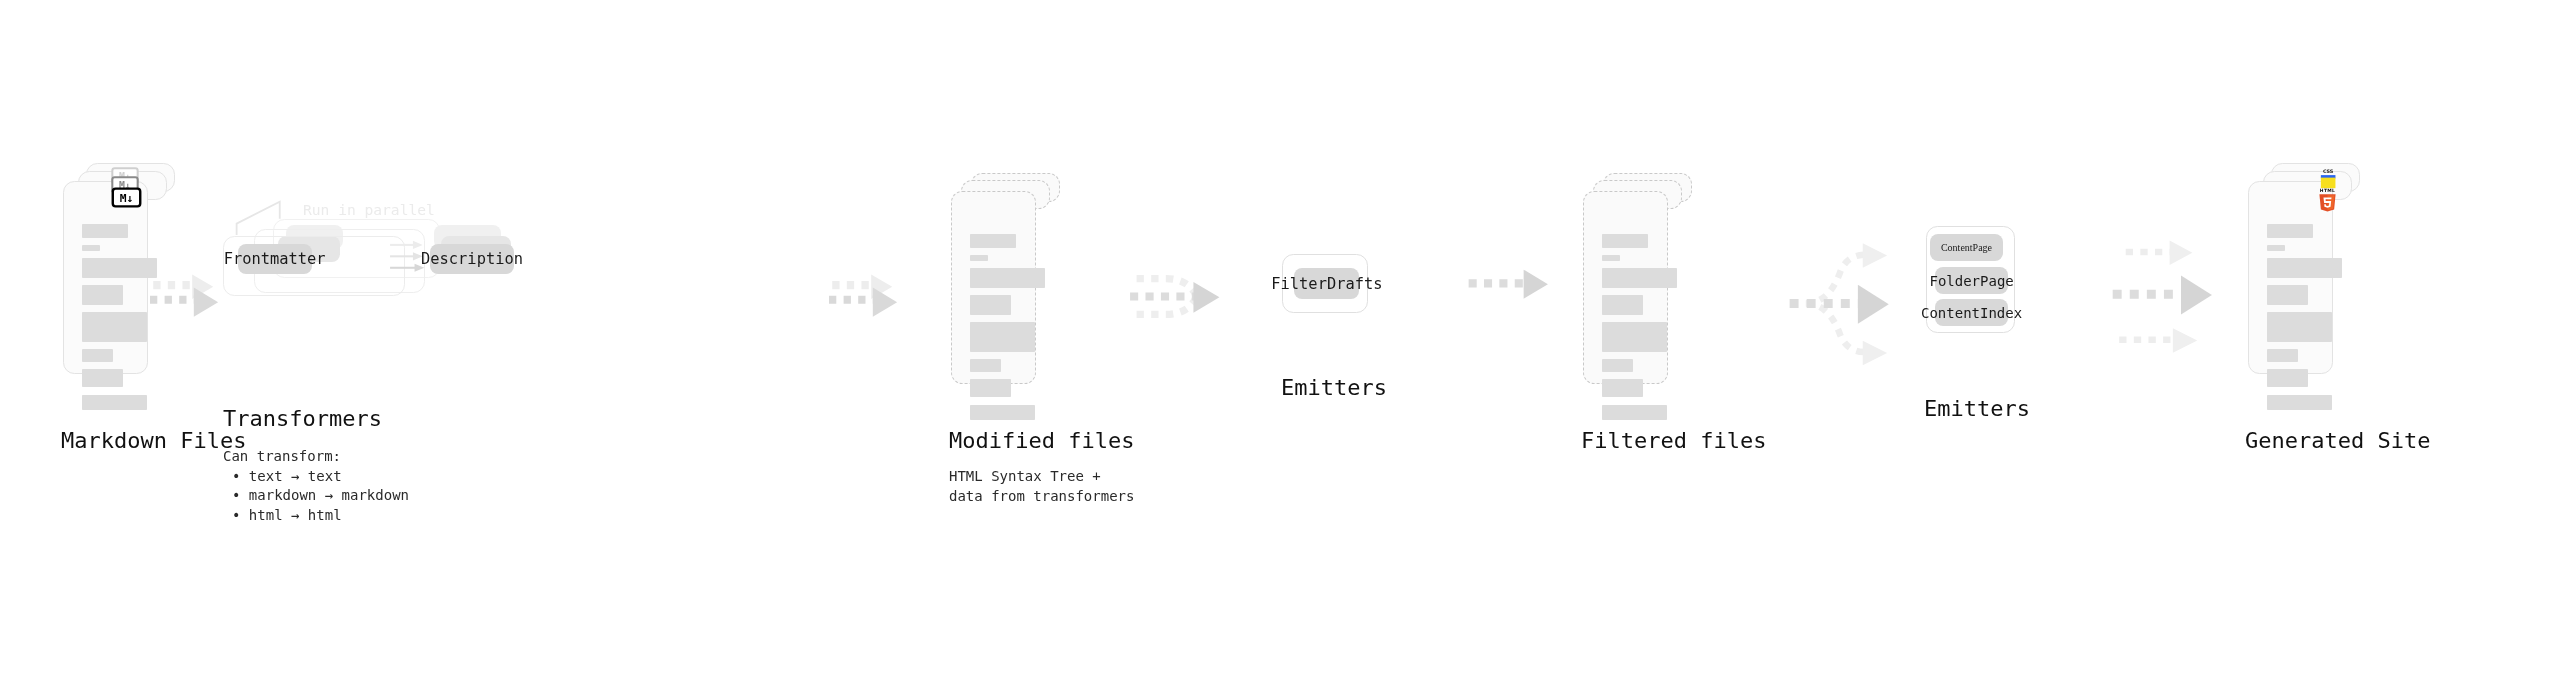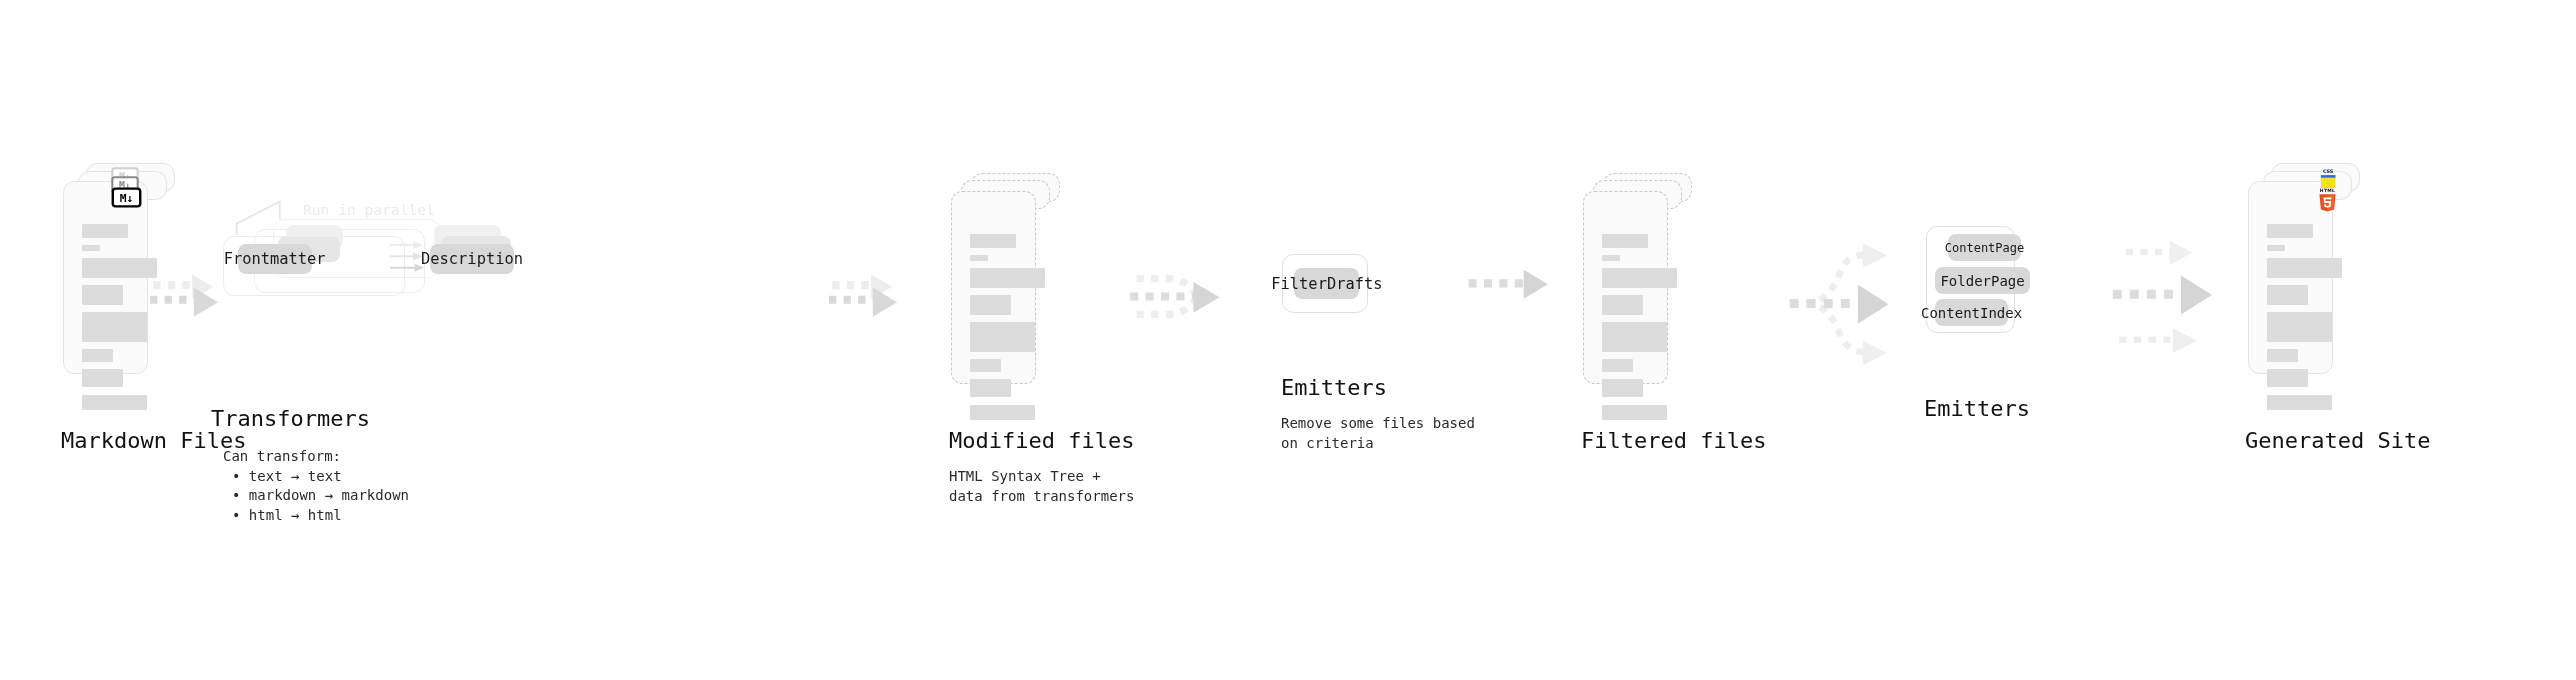"ContentPage" div.chip { font-family: none -> Liberation Serif, serif; font-size: 12px -> 10px; left: 21px -> 3px }
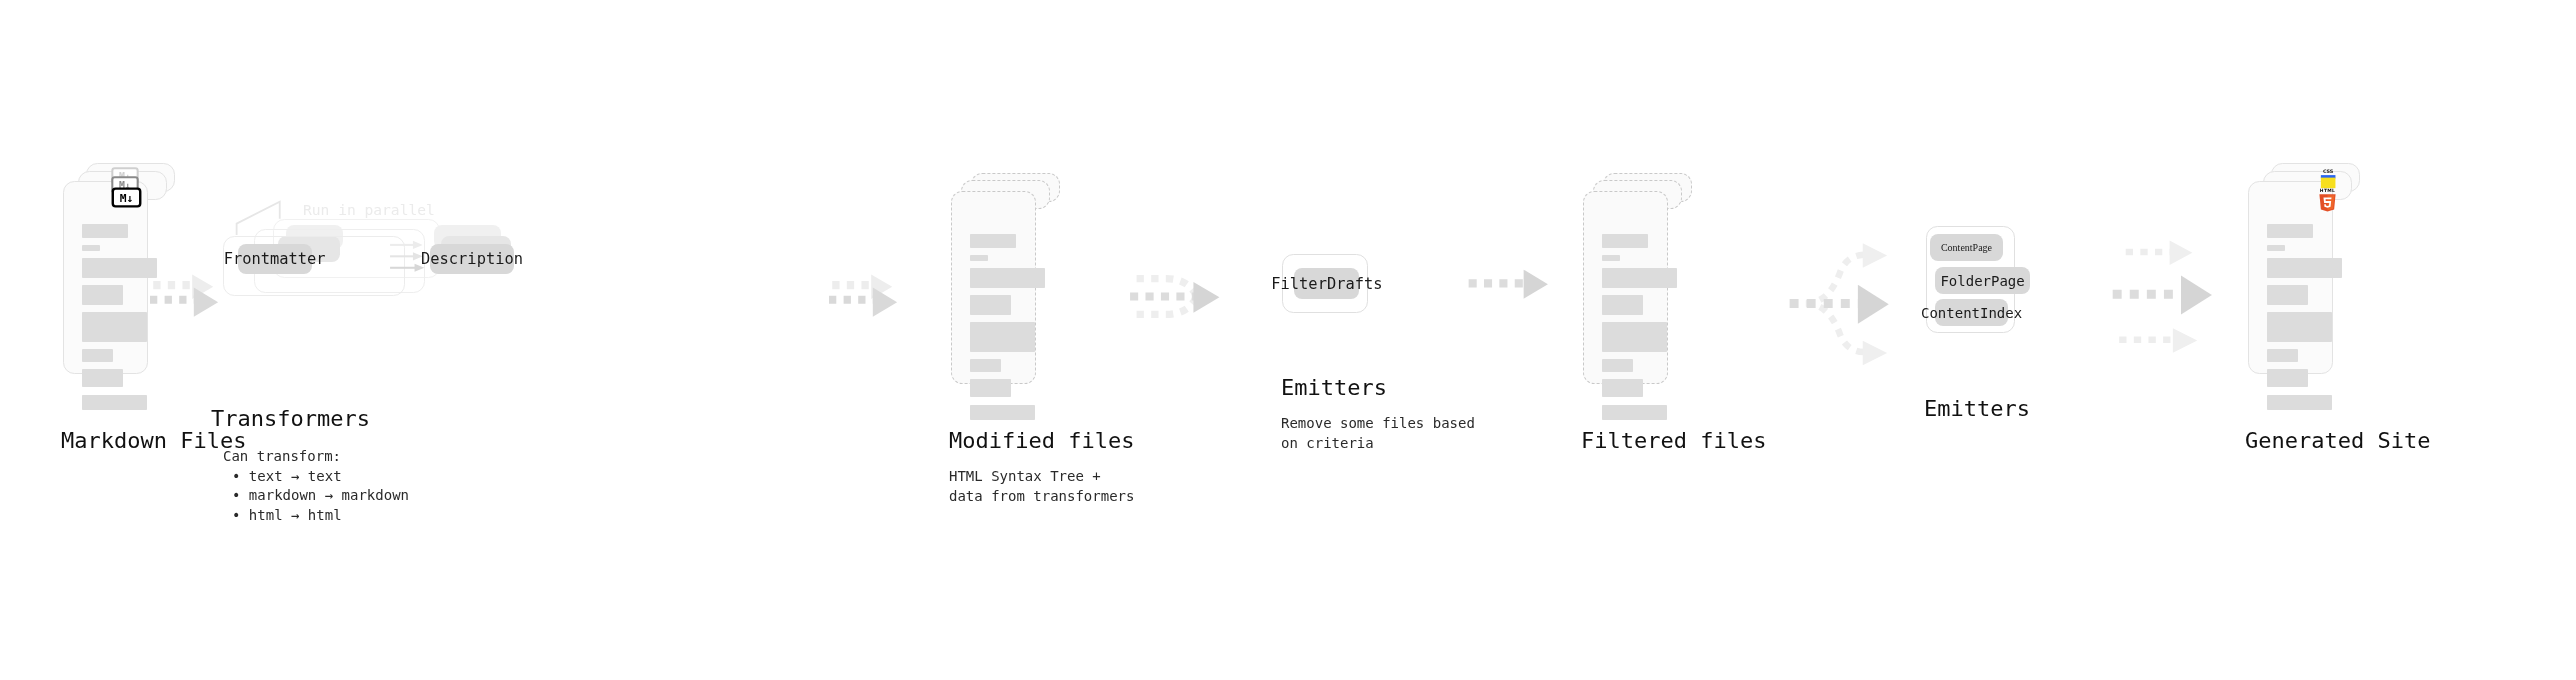"FolderPage" div.chip { width: 95px -> 73px }
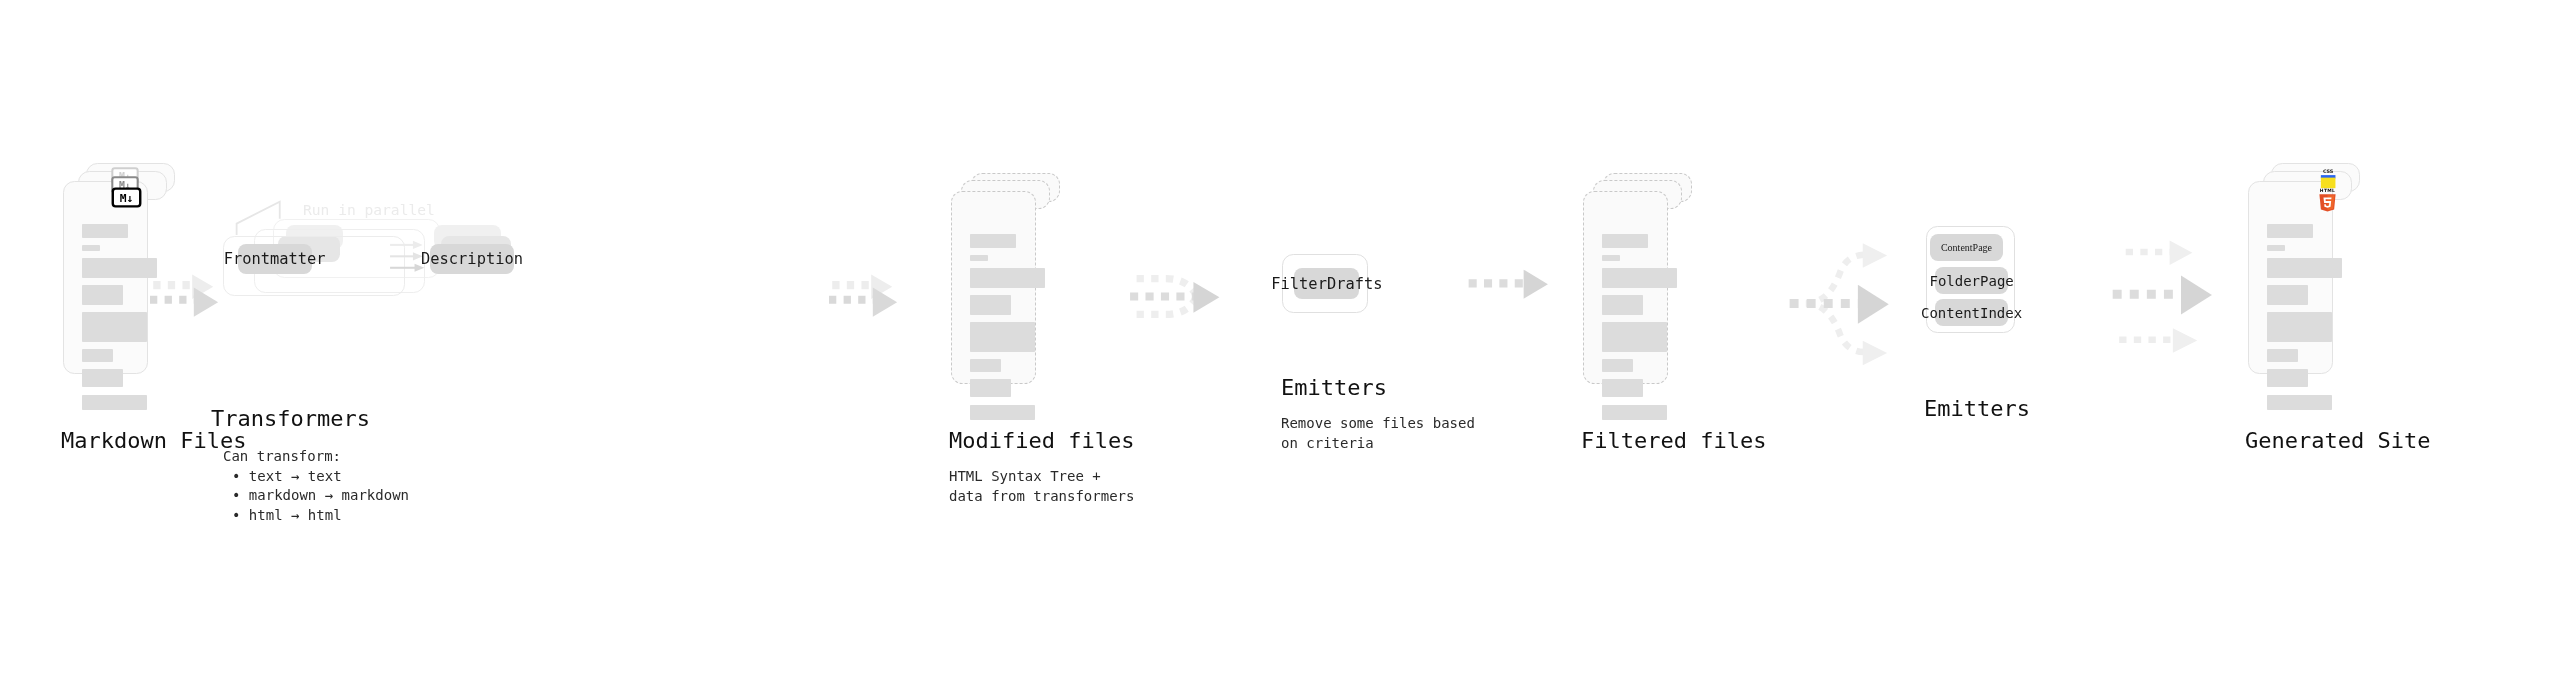"Transformers" div.title { left: 211px -> 223px }
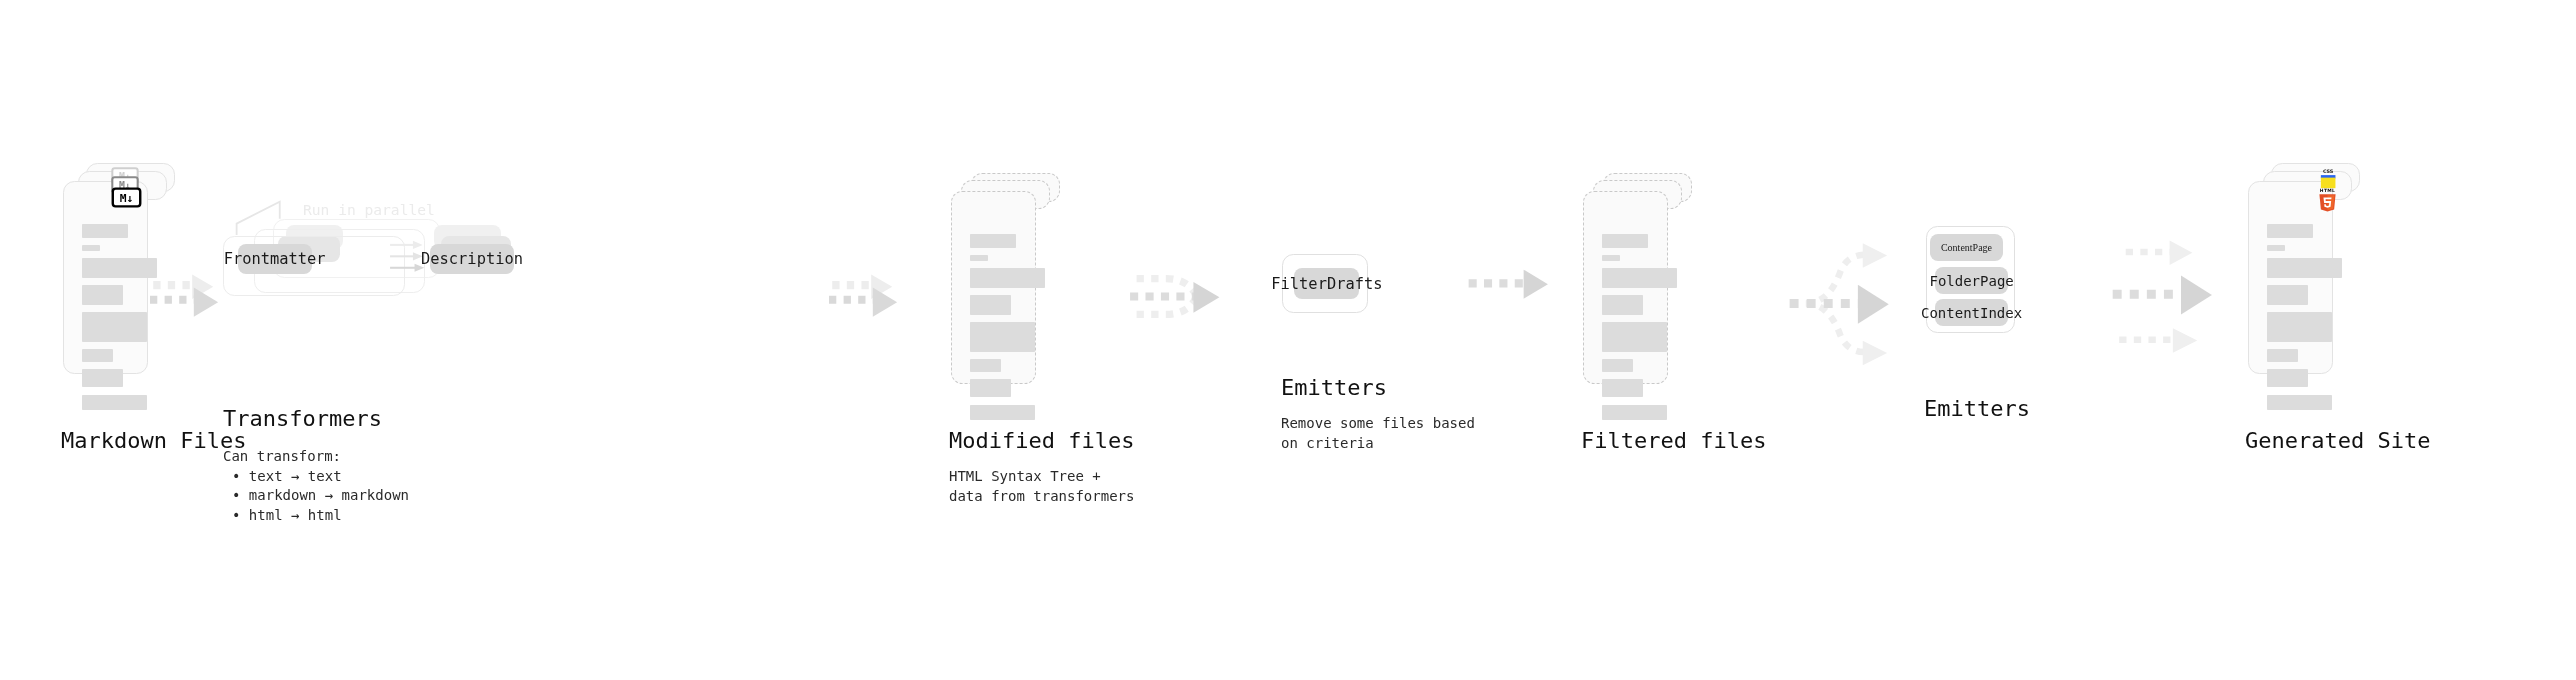"Remove some files based" div.desc { html: <div>Remove some files based on criteria</div> -> none }
